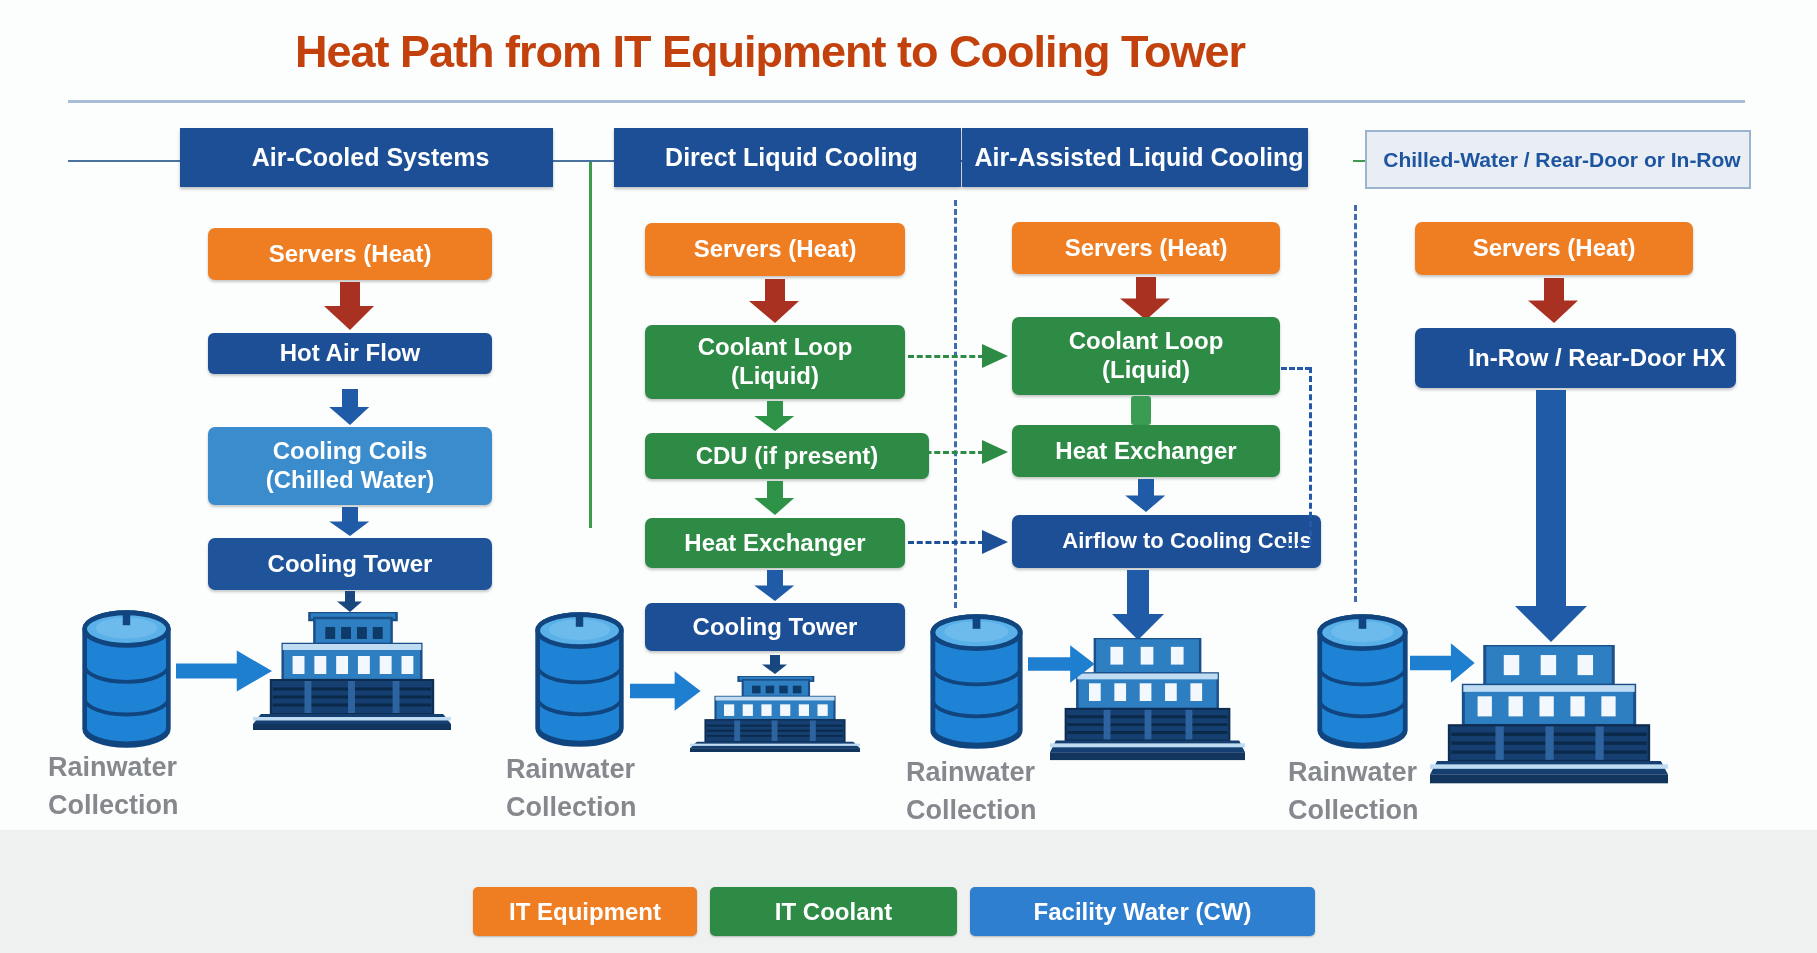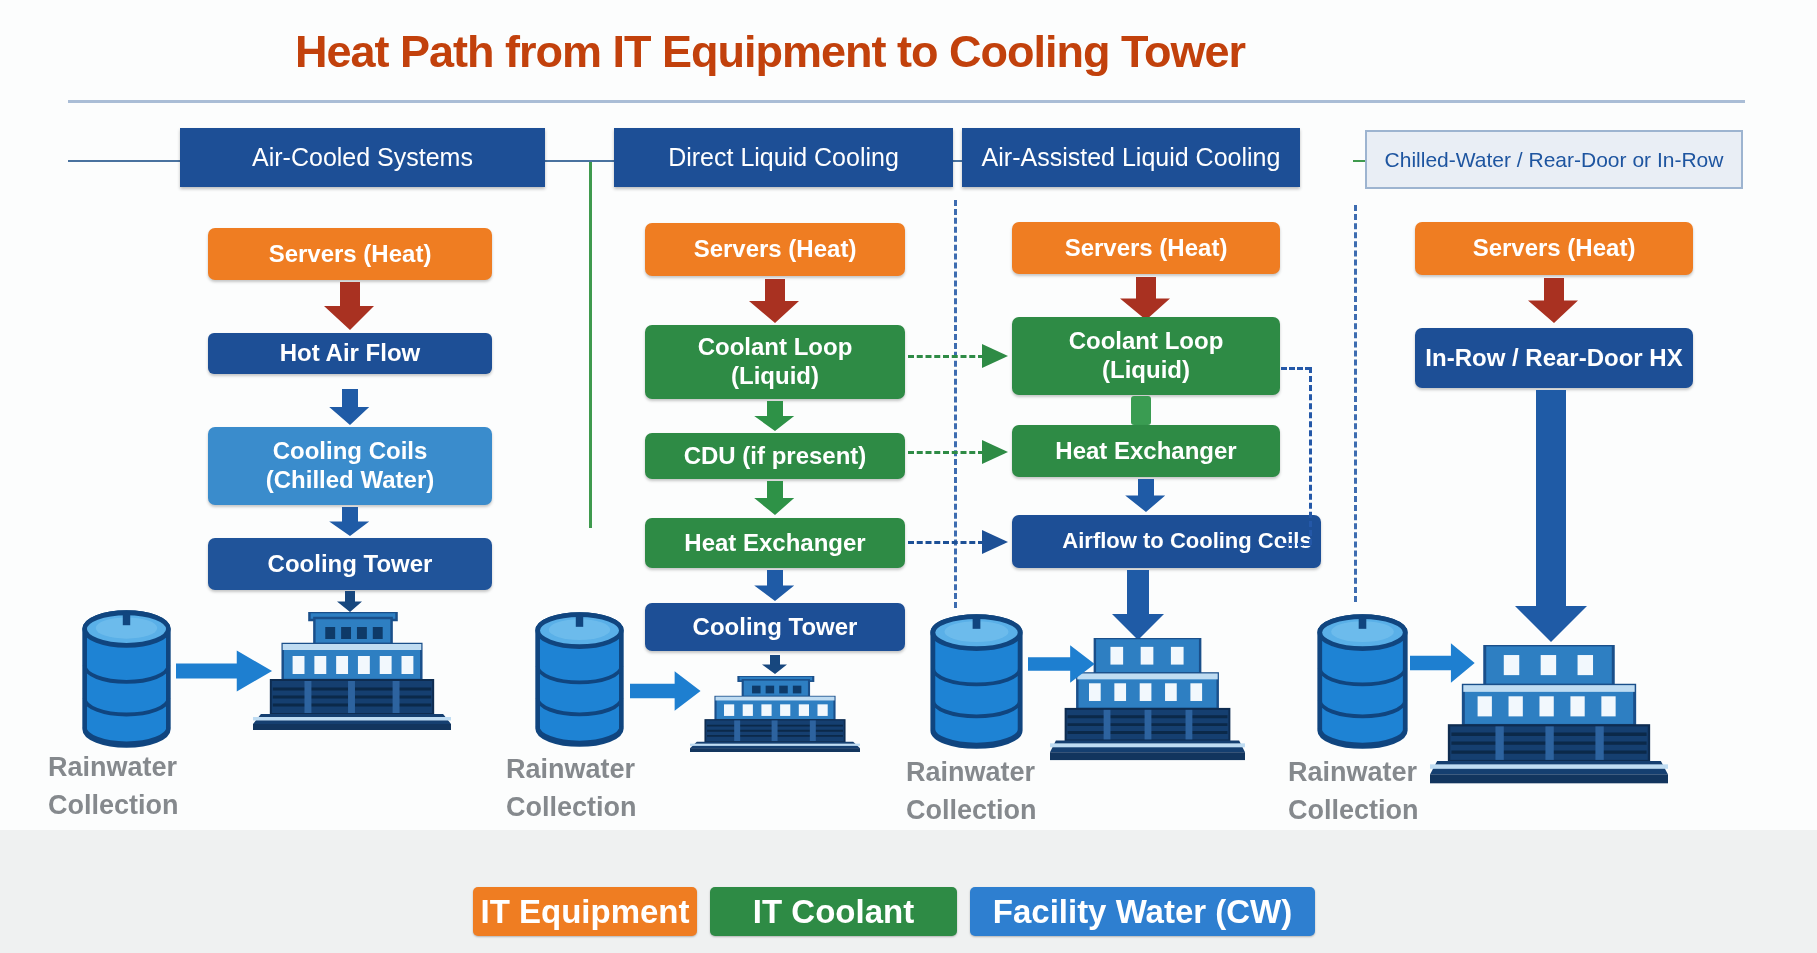"Air-Cooled Systems" .hdr { font-weight: normal -> bold; padding-left: none -> 8px }
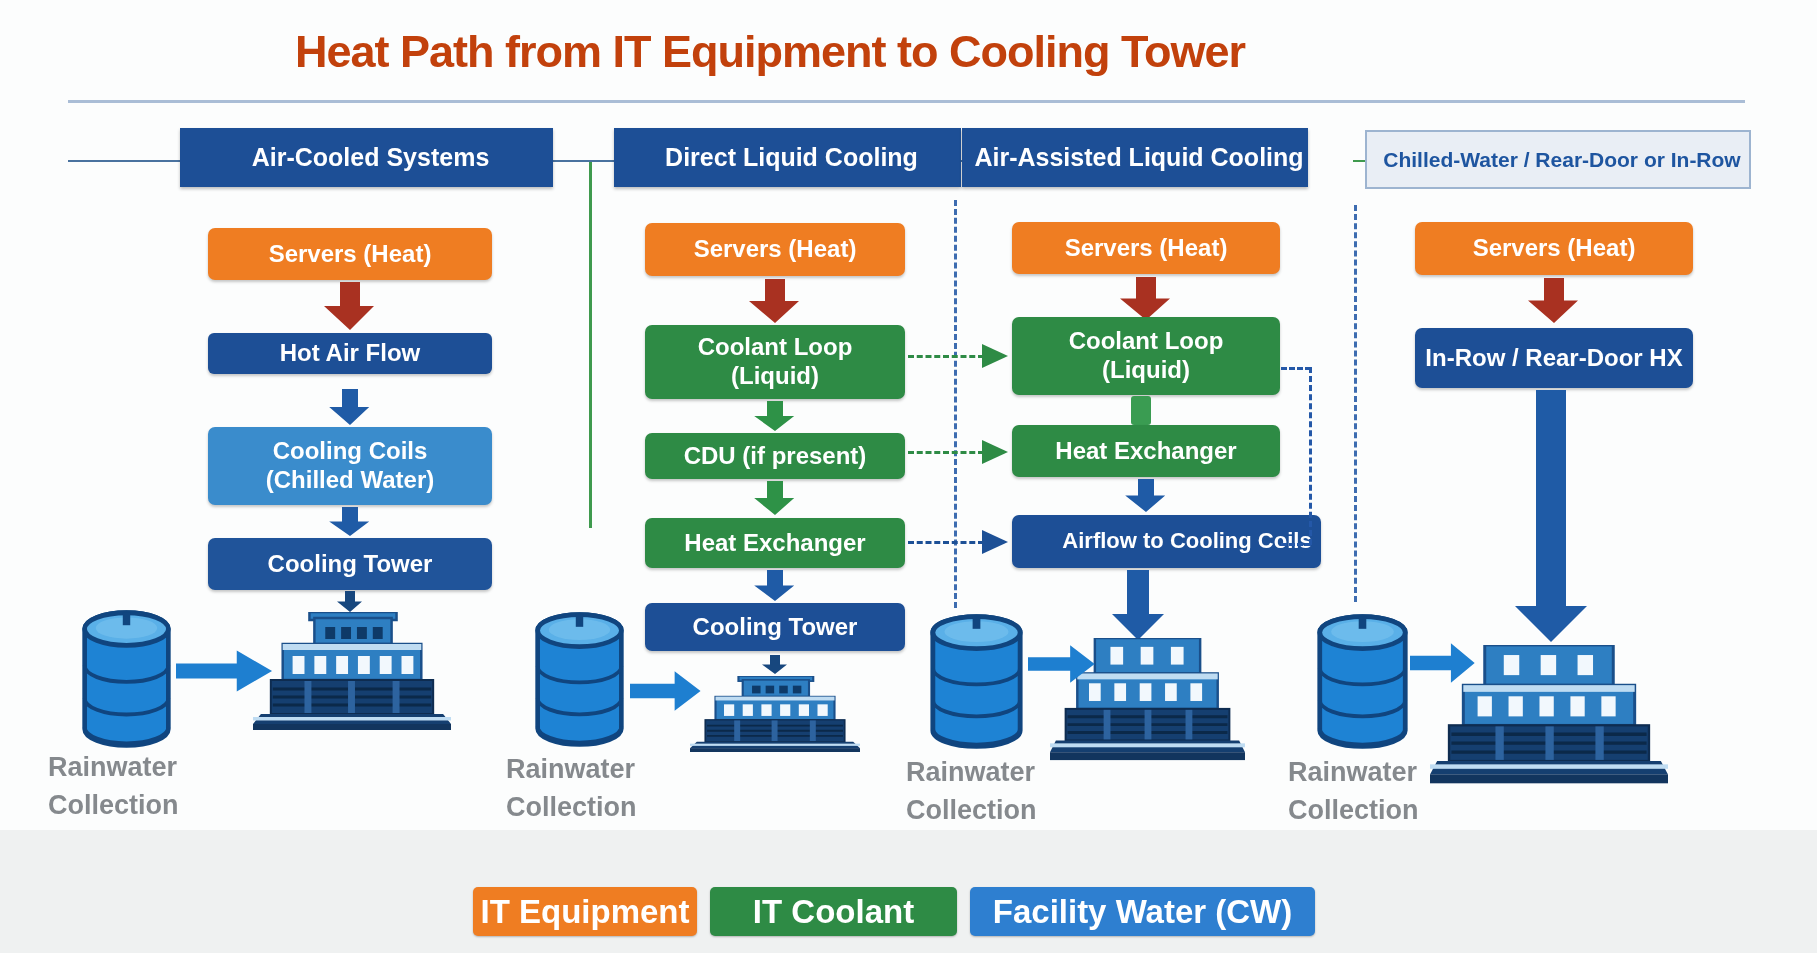"In-Row / Rear-Door HX" div.abs { padding-left: none -> 43px }
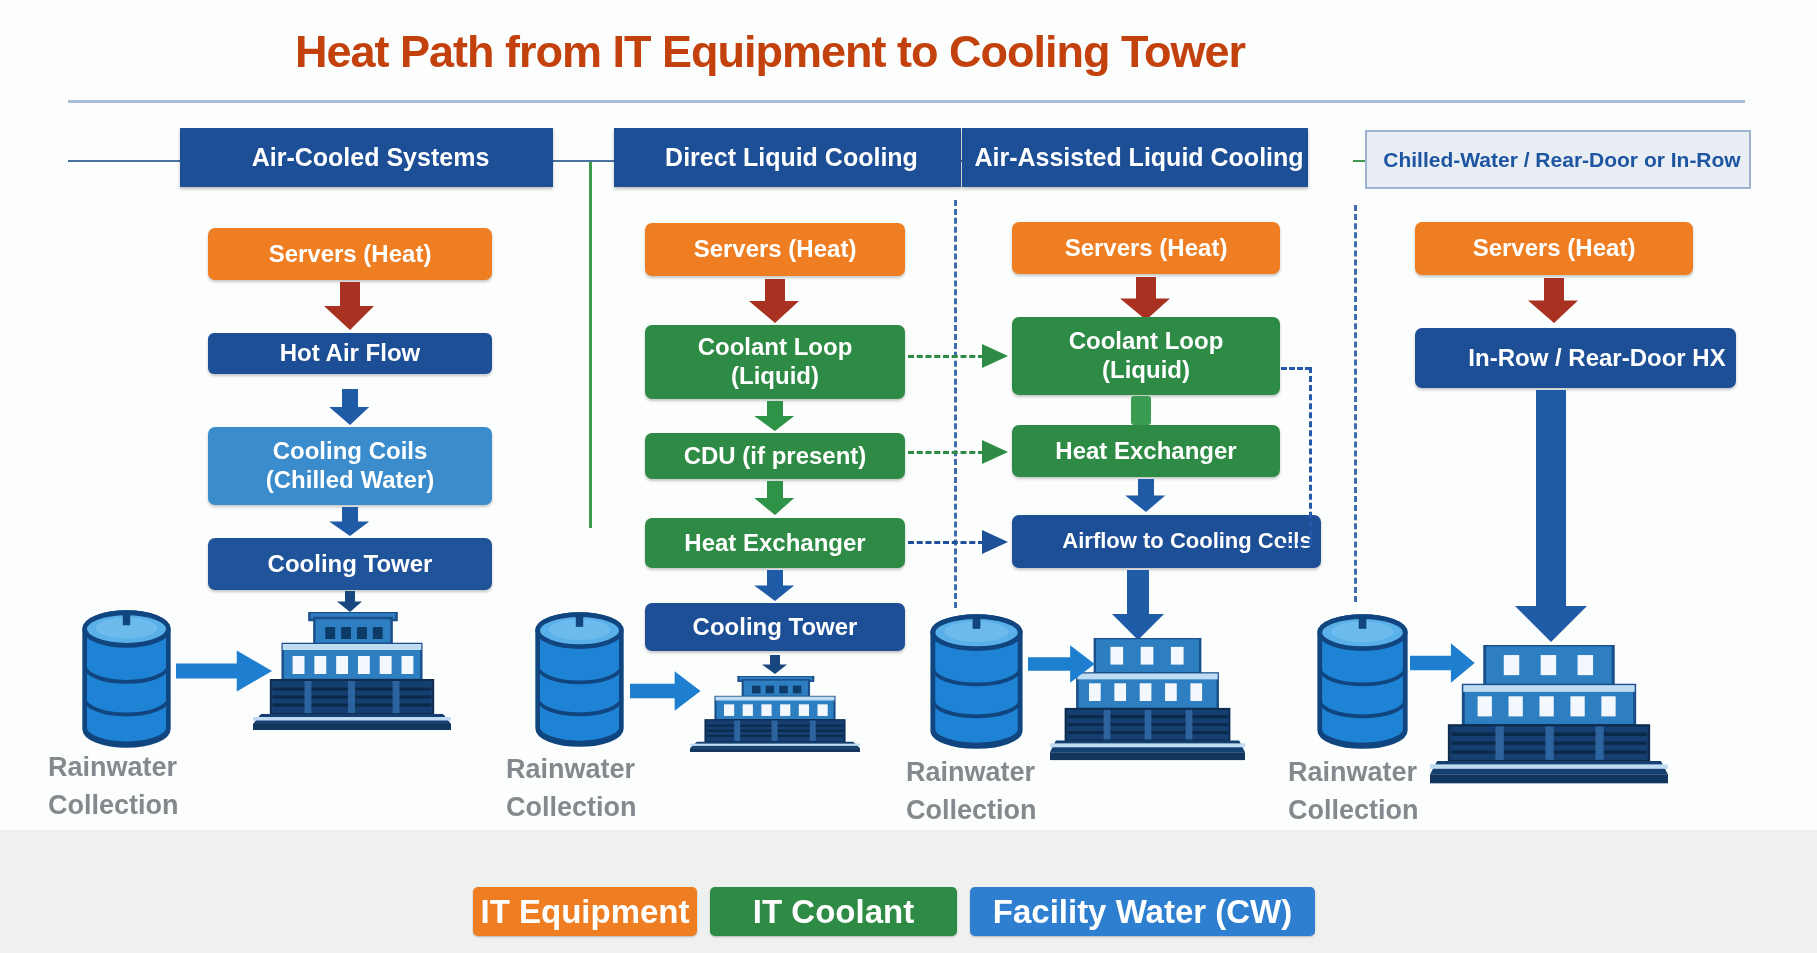"CDU (if present)" div.abs { width: 260px -> 284px }
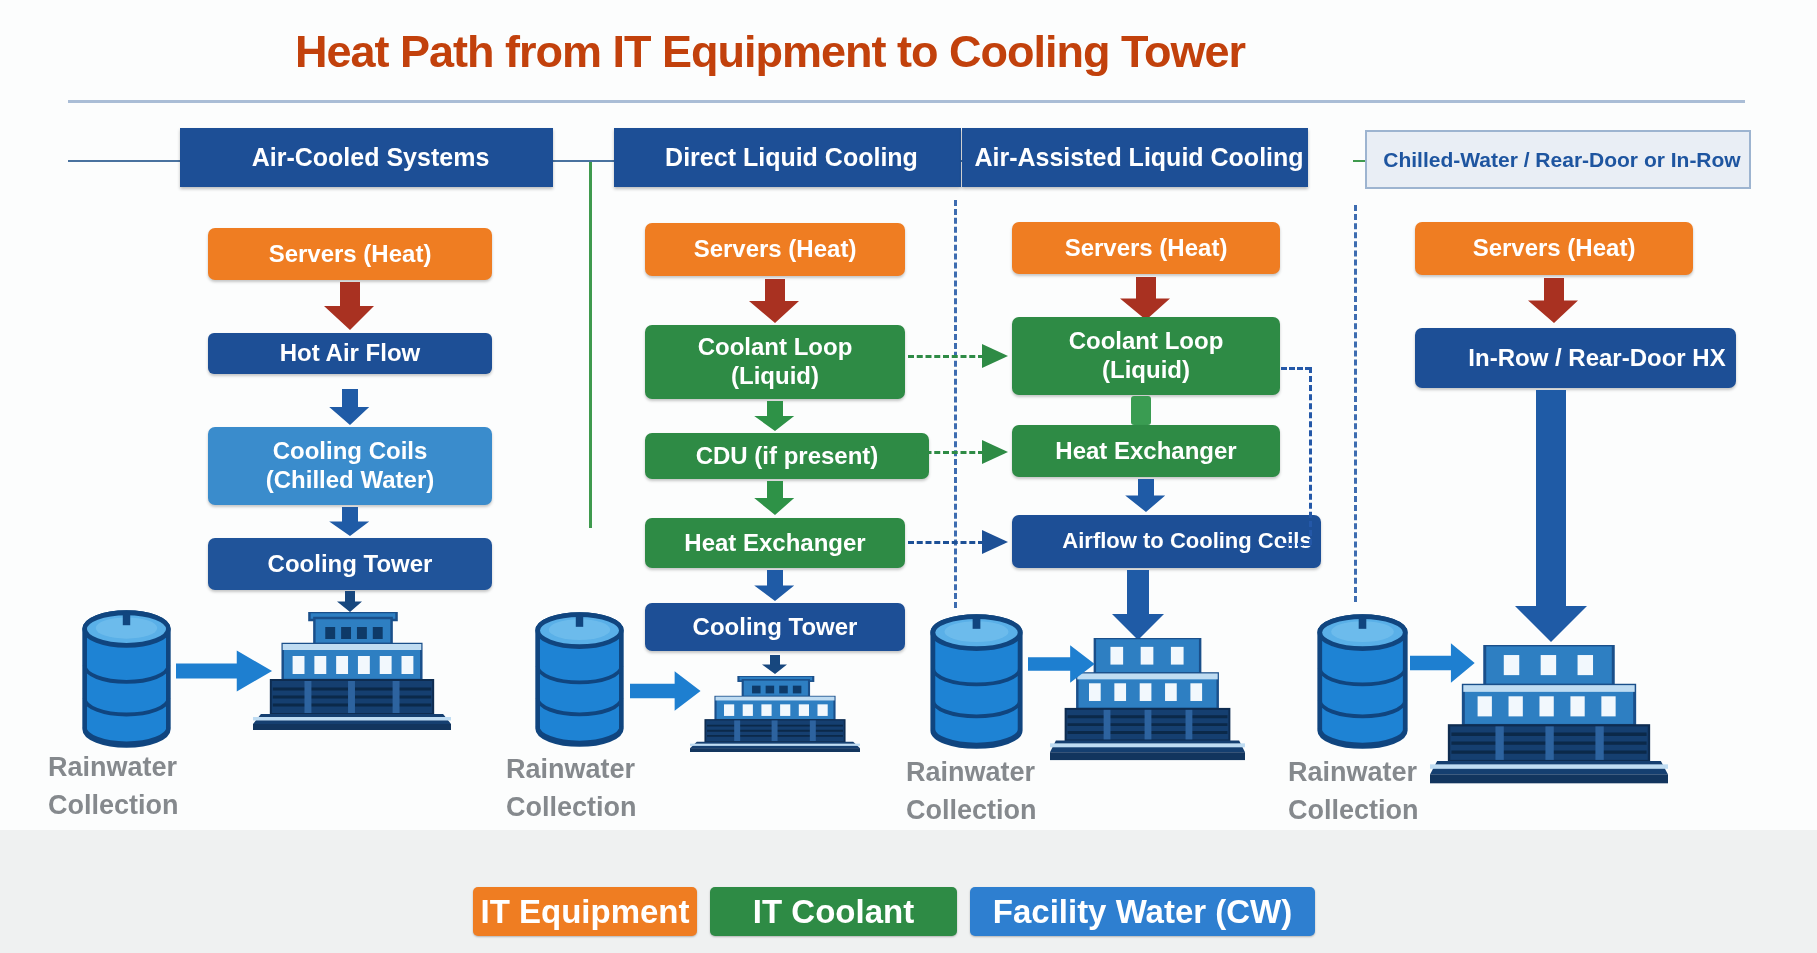"IT Equipment" .leg { font-size: 33px -> 24px }
